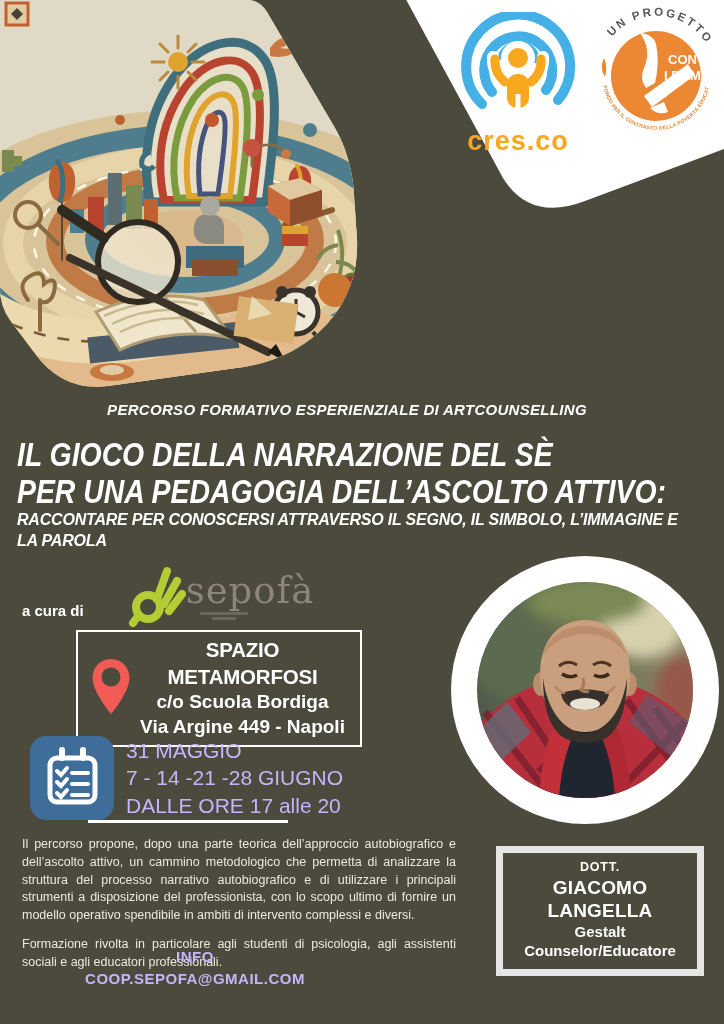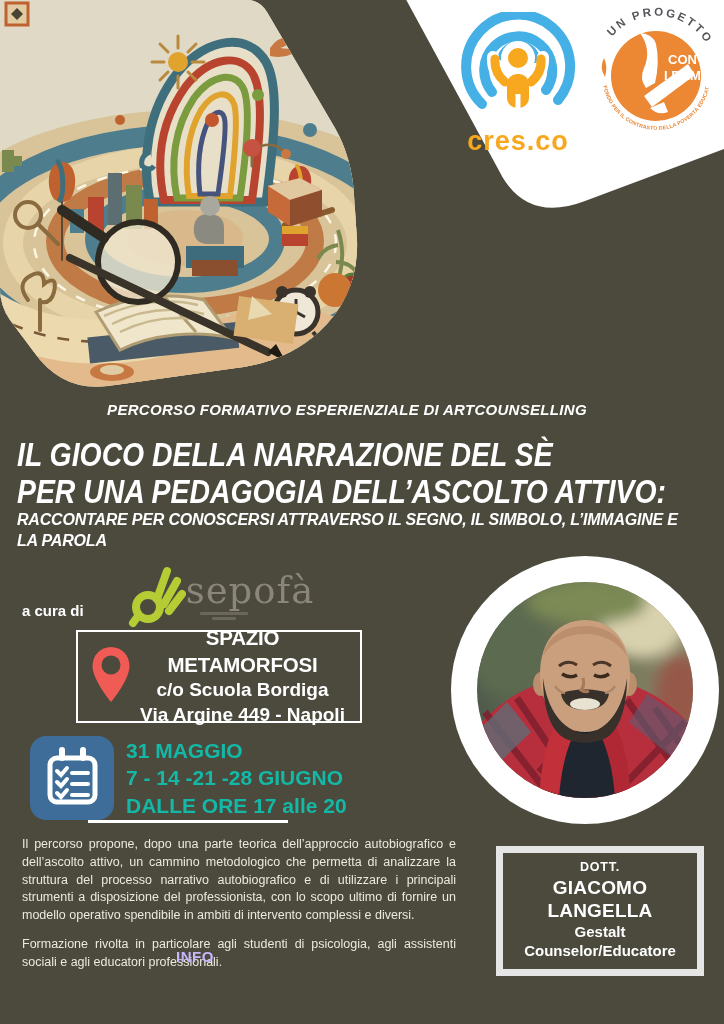"SPAZIO METAMORFOSI" .venue { height: 93px -> 117px }
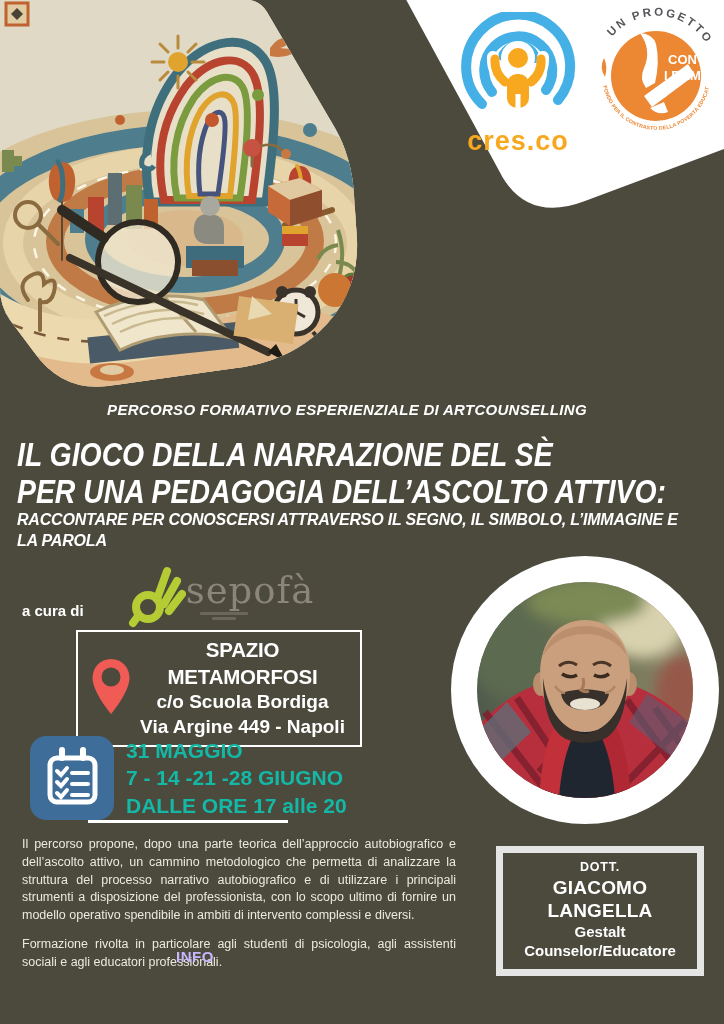"31 MAGGIO" .sched-text { color: #14b8a6 -> #c4b5fd; font-weight: bold -> normal }
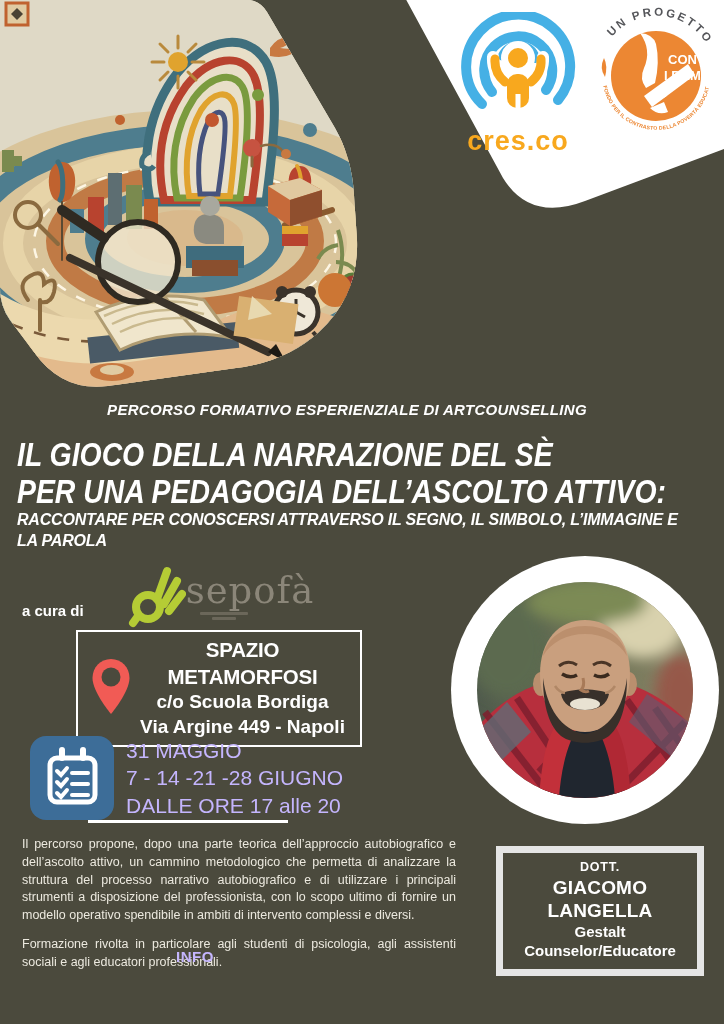"COOP.SEPOFA@GMAIL.COM" div.contact-email { html: none -> <div>COOP.SEPOFA@GMAIL.COM</div> }
